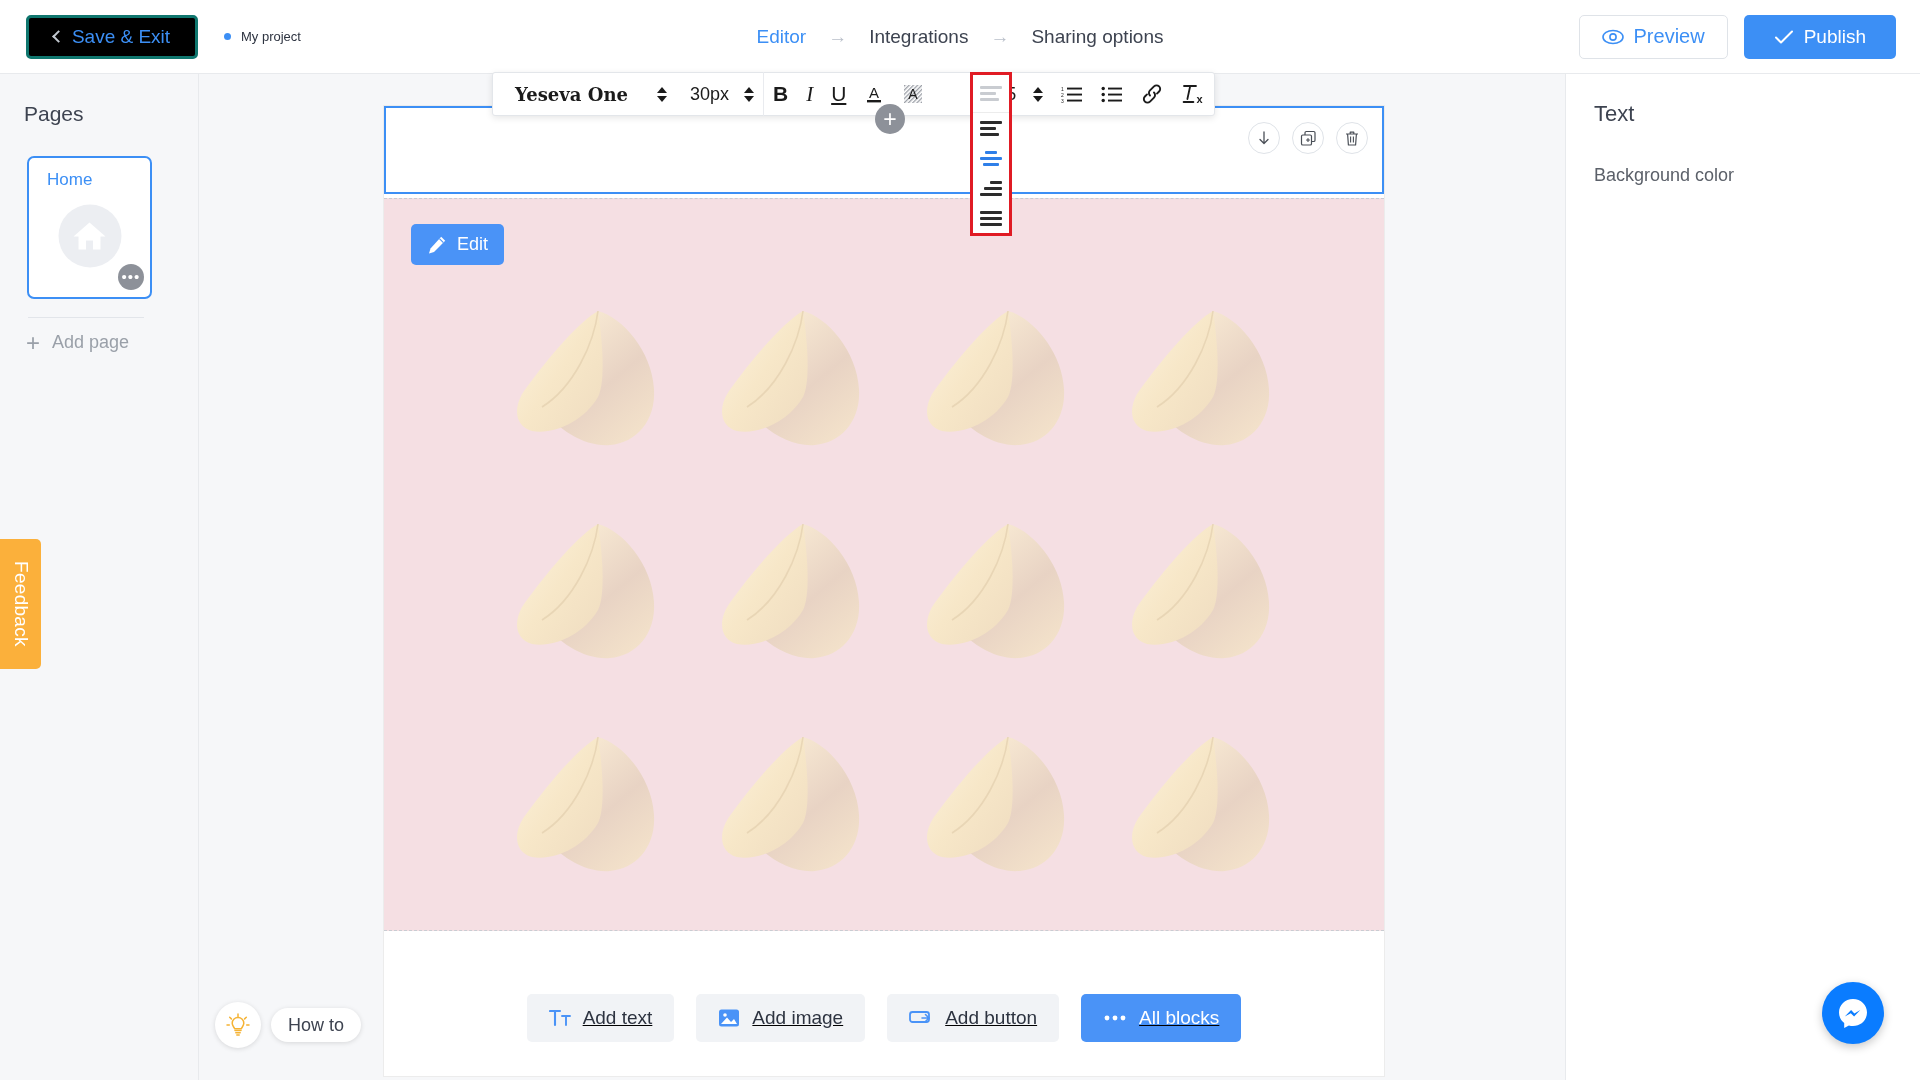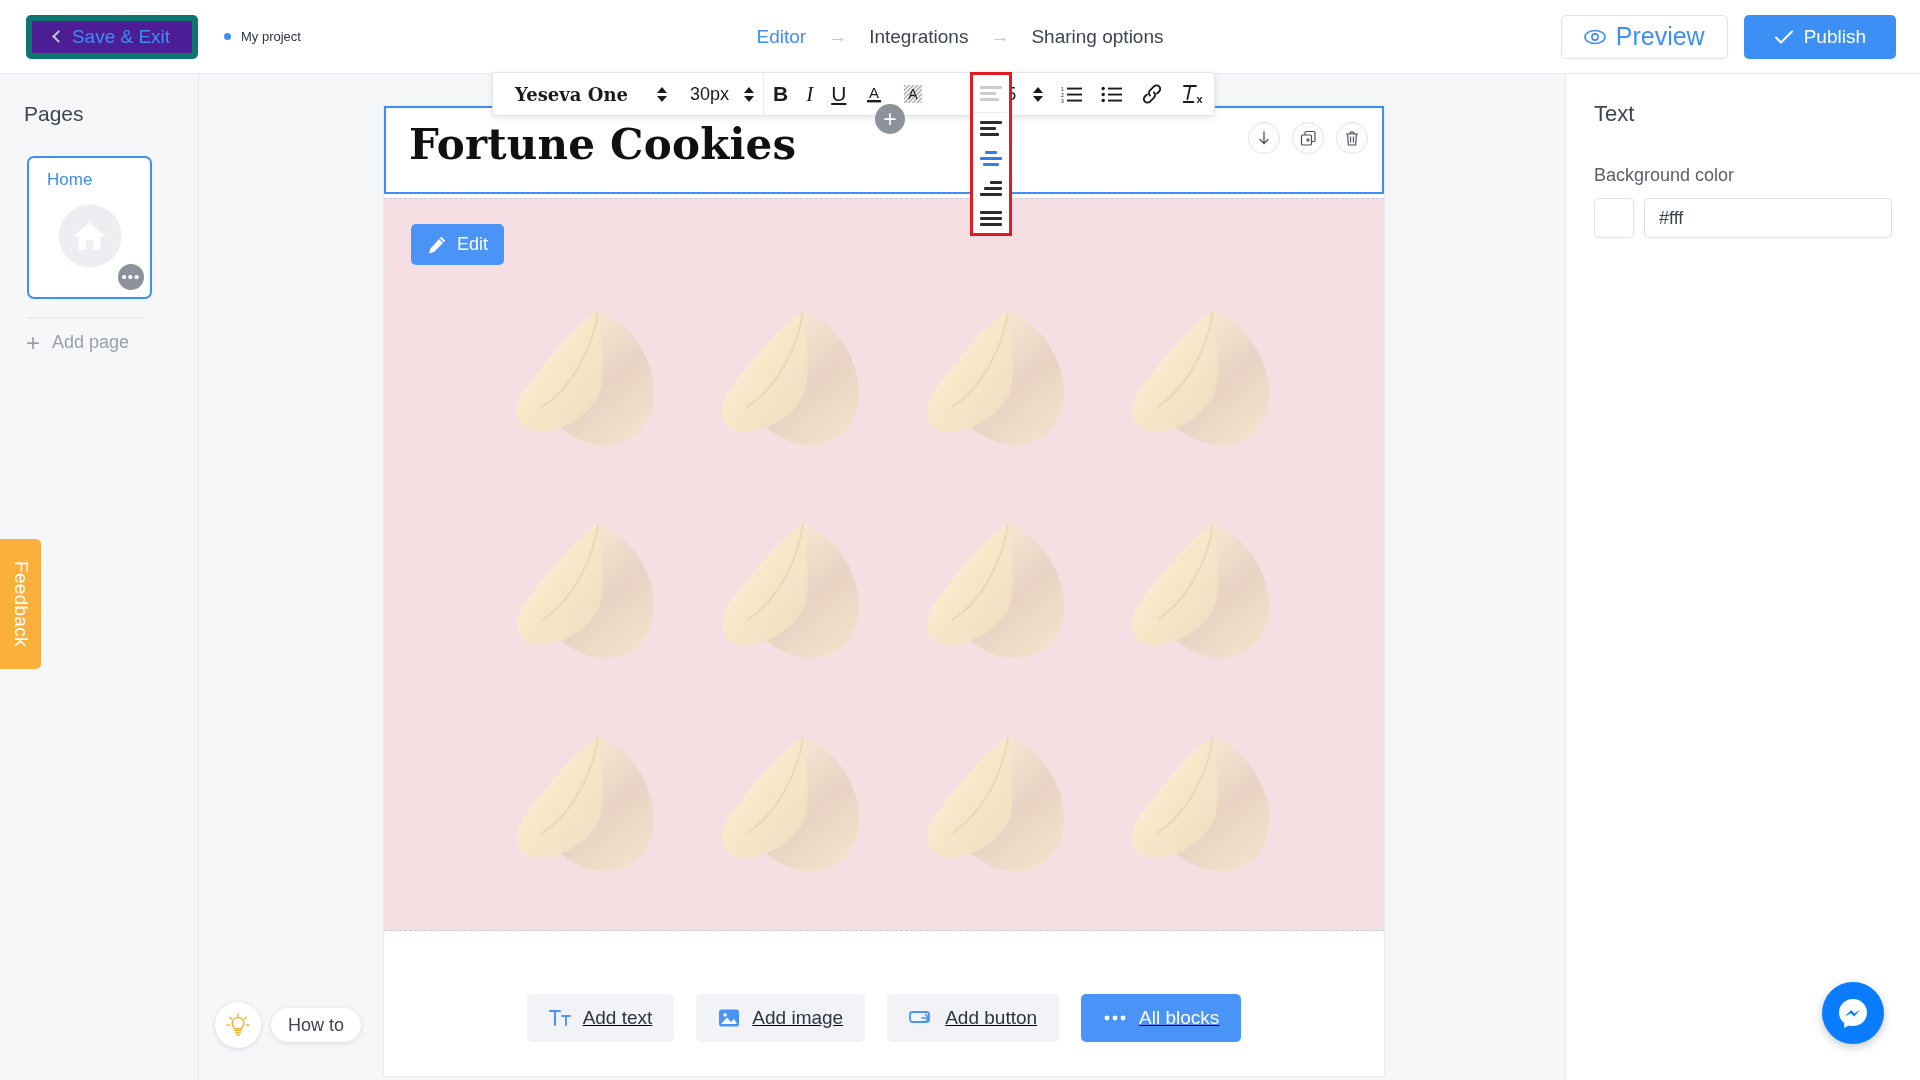"Save & Exit" #save-exit { background: #4c1d95 -> #000000; border: 6px solid #0f766e -> 3px solid #0f766e }
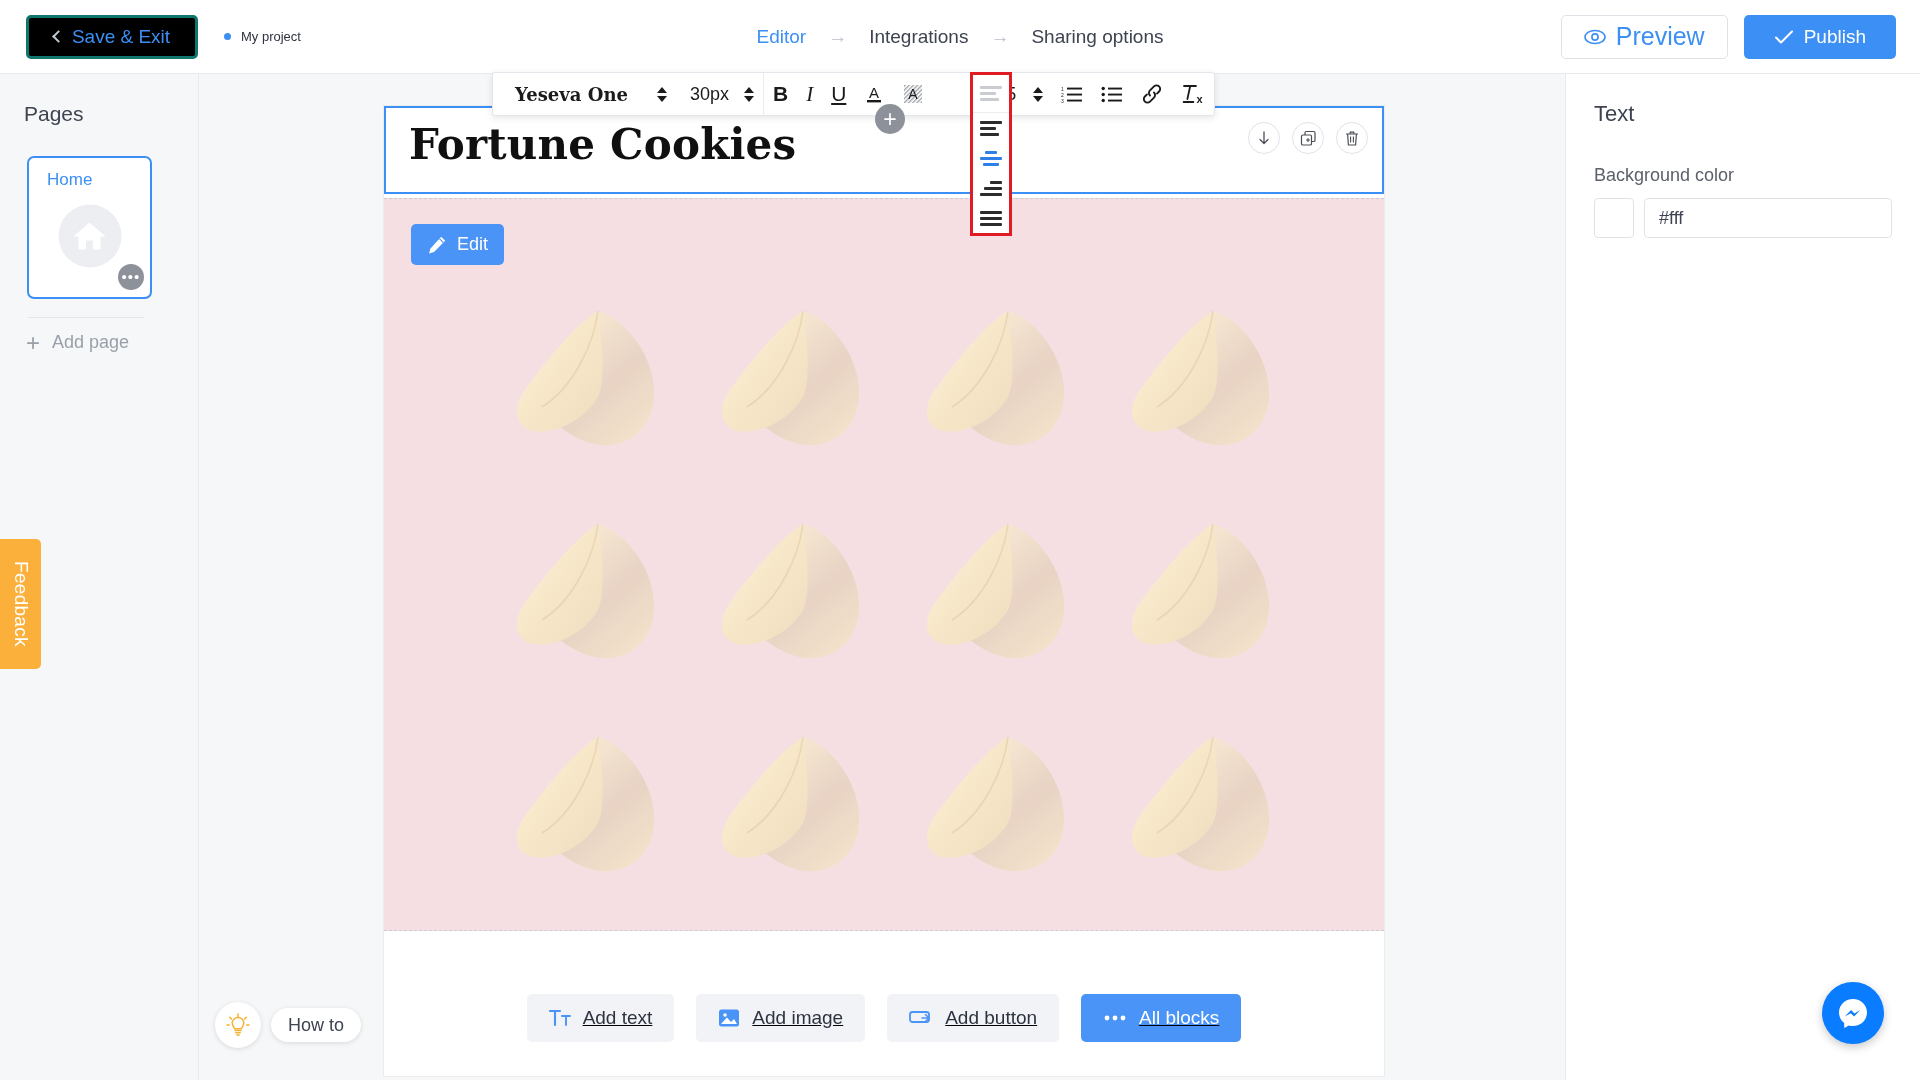"Preview" #preview-btn { font-size: 25px -> 20px }
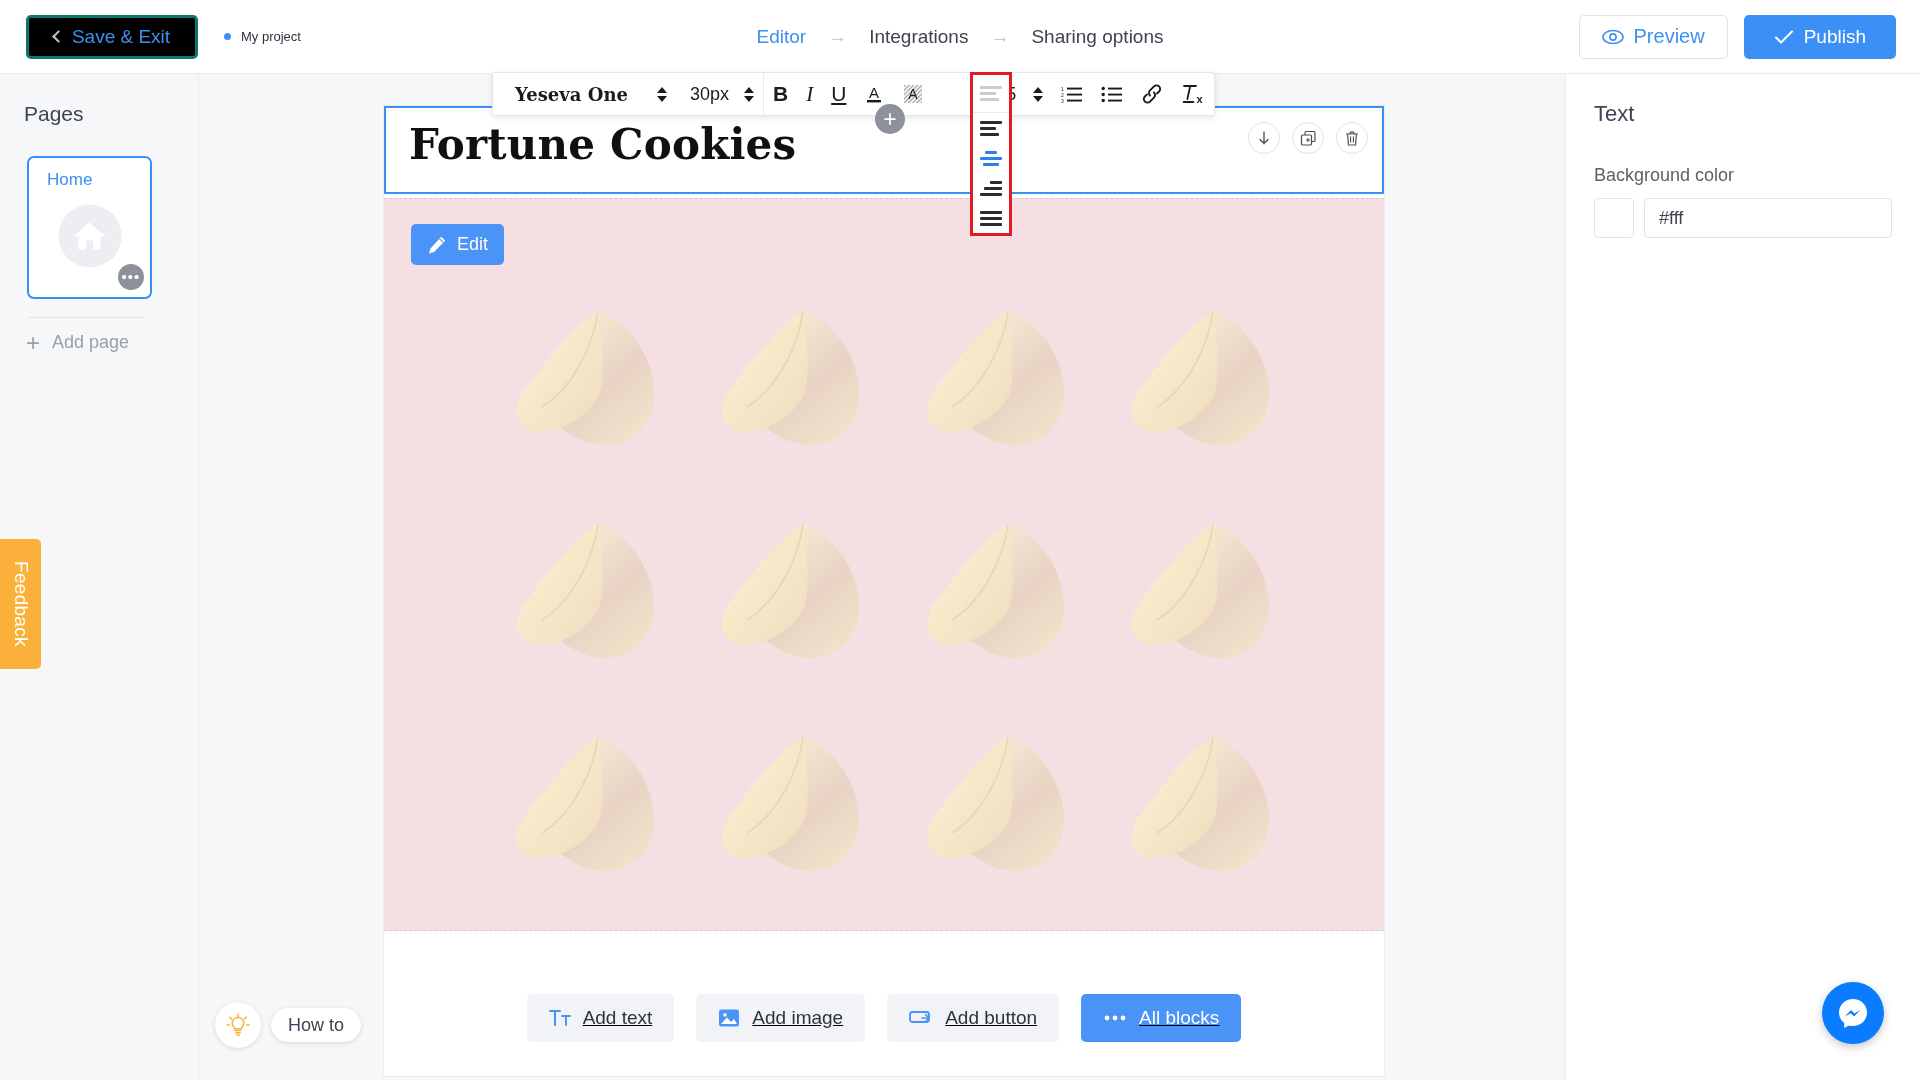"Fortune Cookies" div { html: <div>Fortune Cookies</div> -> none }
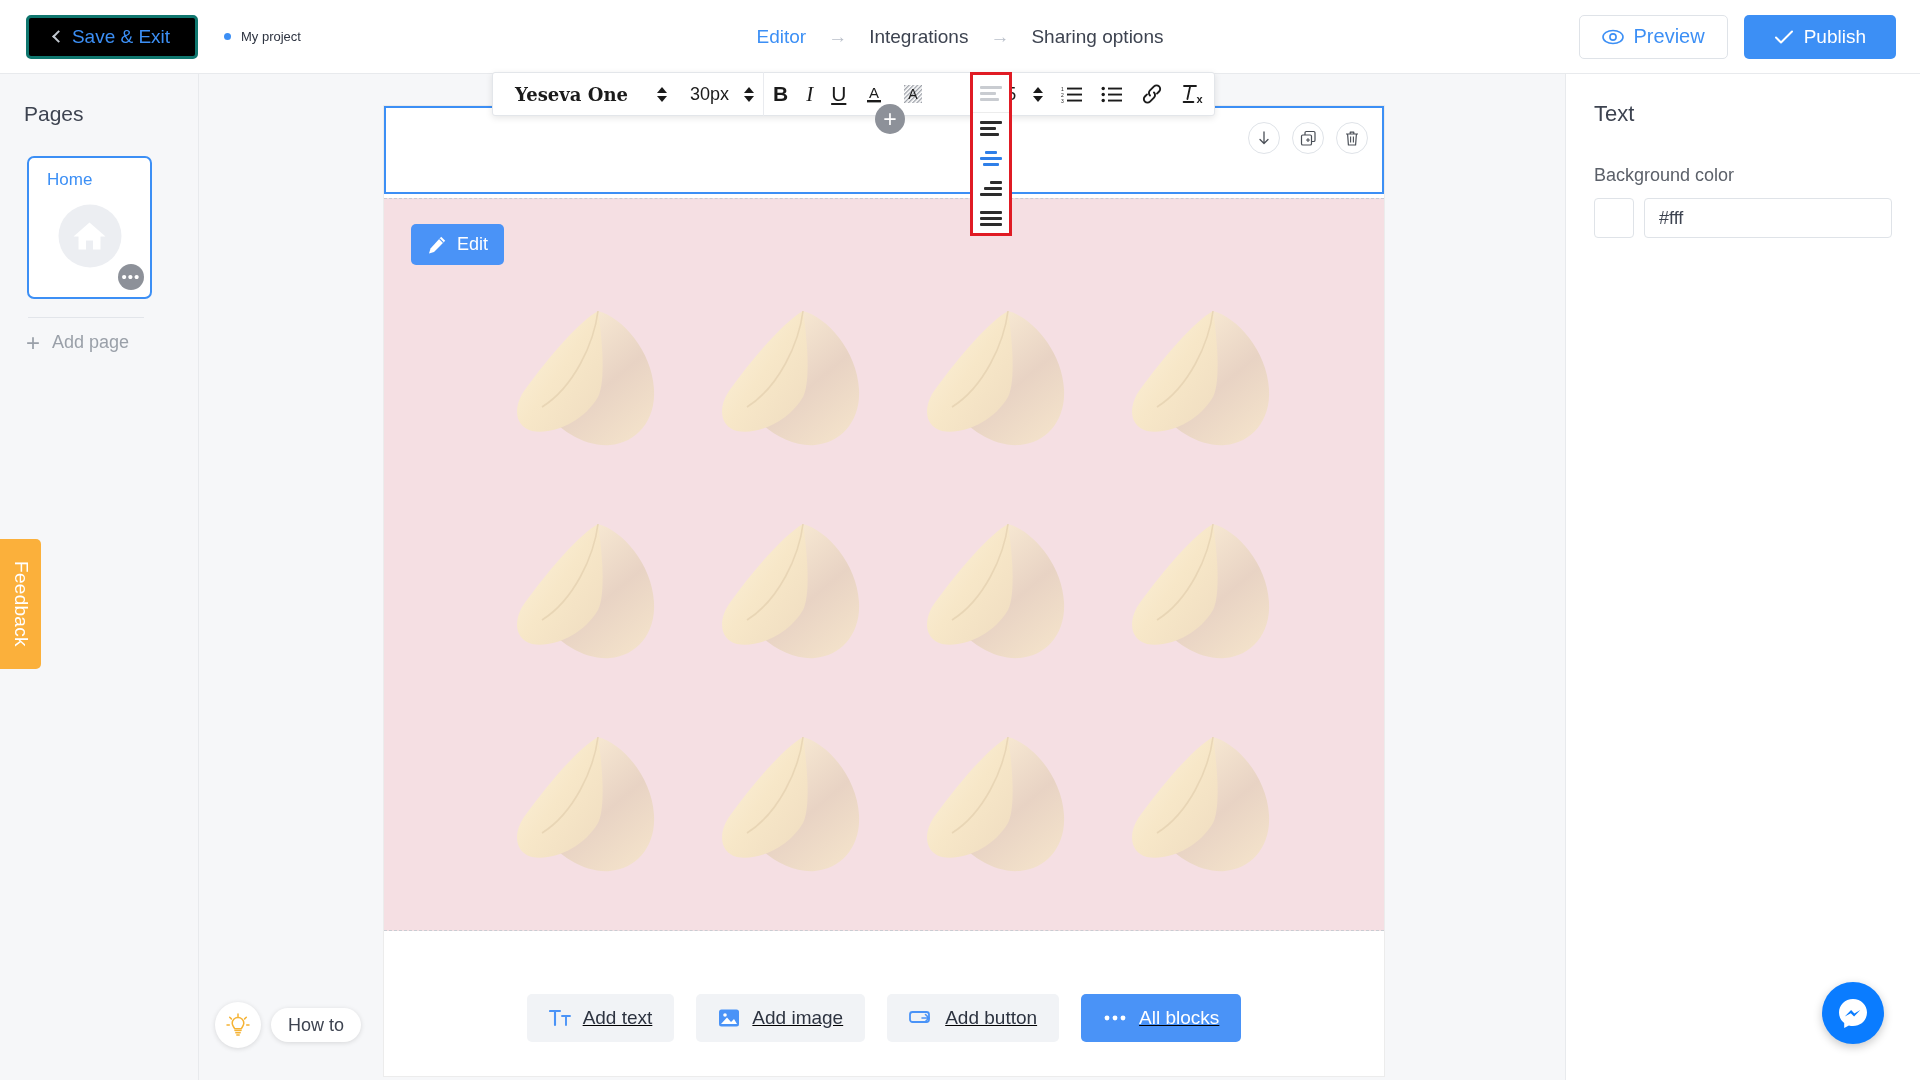"#fff" div { html: <div> <div></div> <input> </div> -> none }
